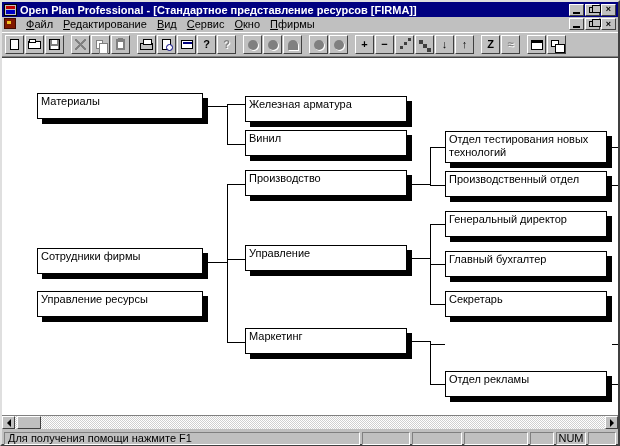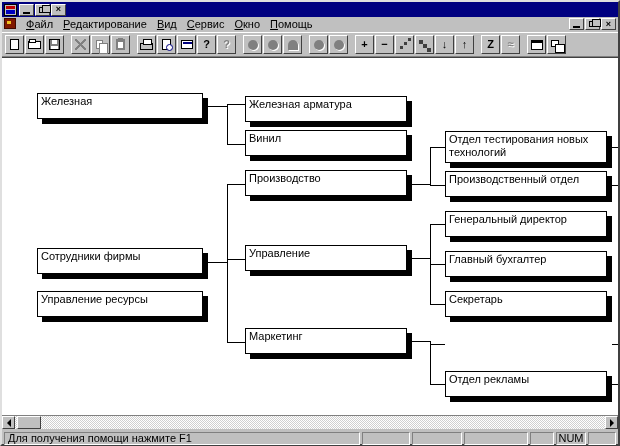"Open Plan Professional - [Стандартное" div.title { html: none -> <div>Open Plan Professional - [Стандартное представление ресурсов [FIRMA]]</div> }
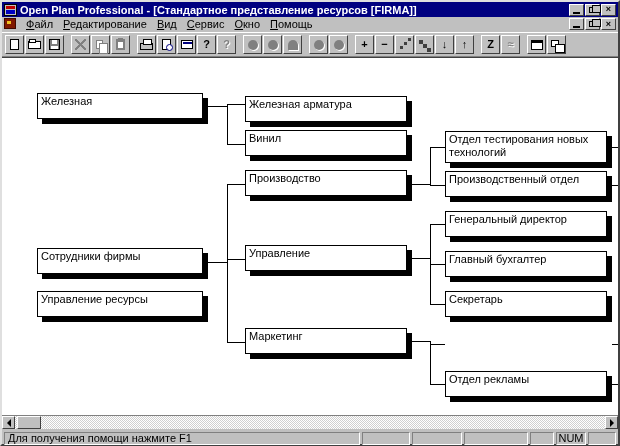"омощь" span { text: омощь -> фирмы }
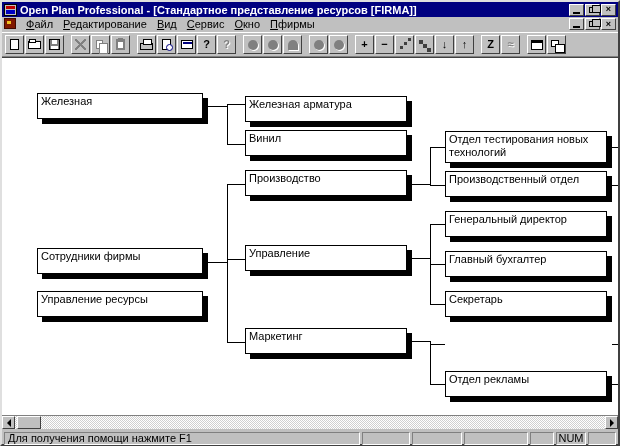"Железная" div.node { text: Железная -> Материалы }
